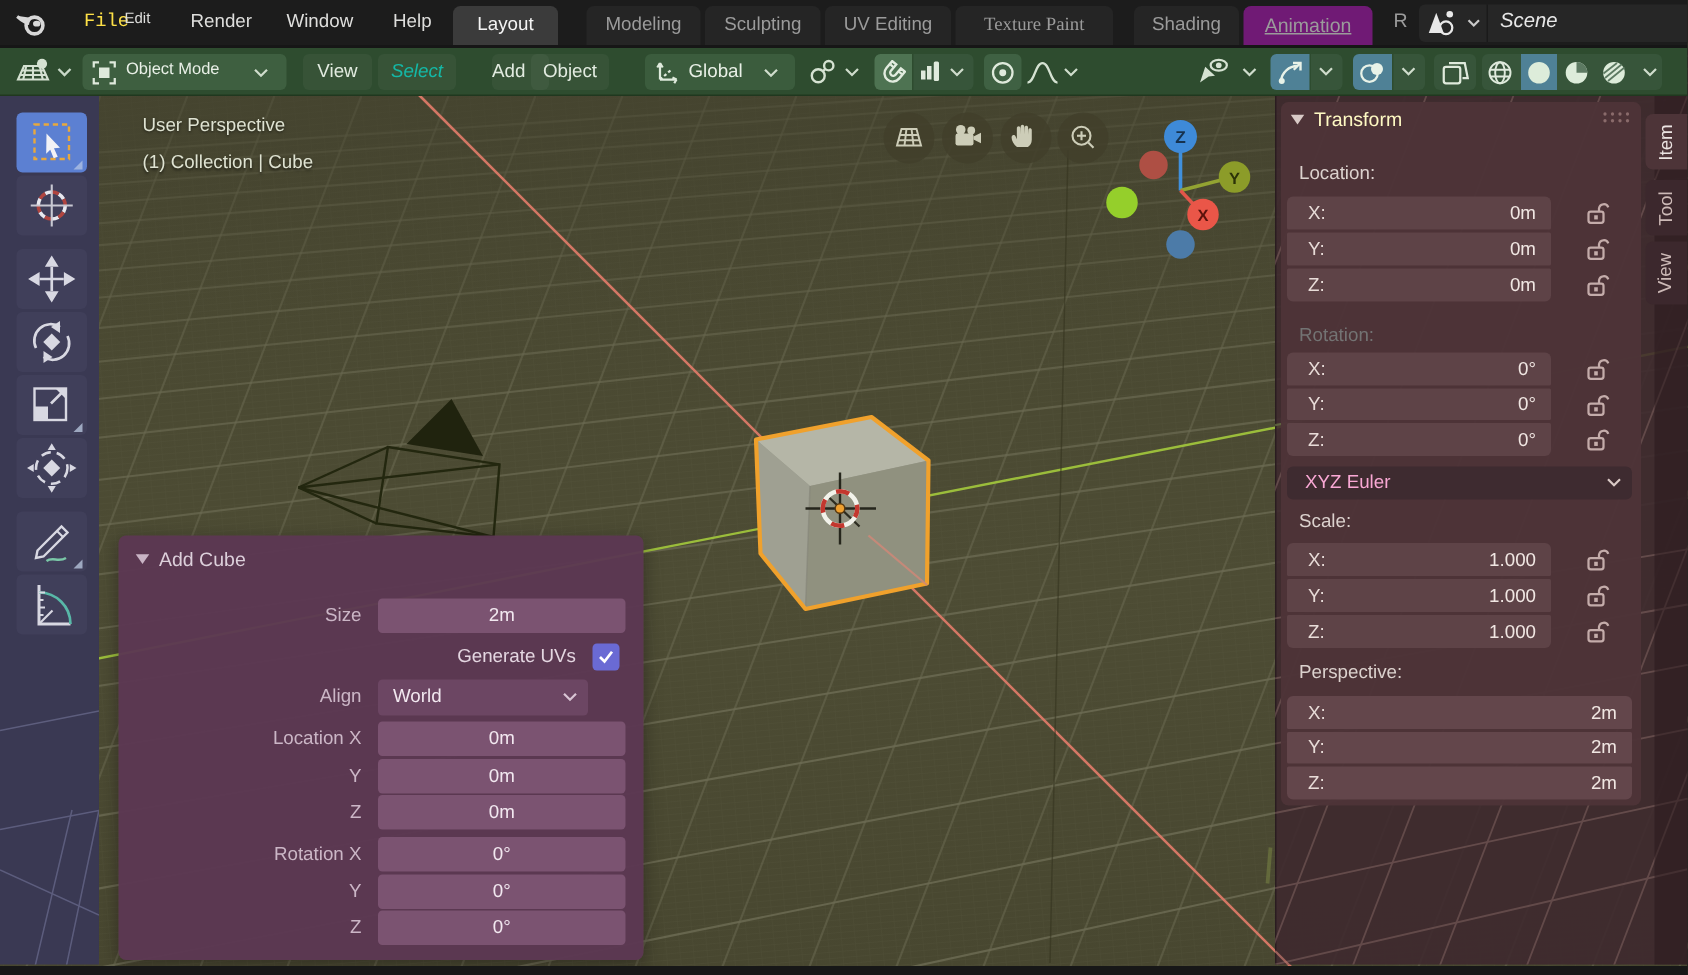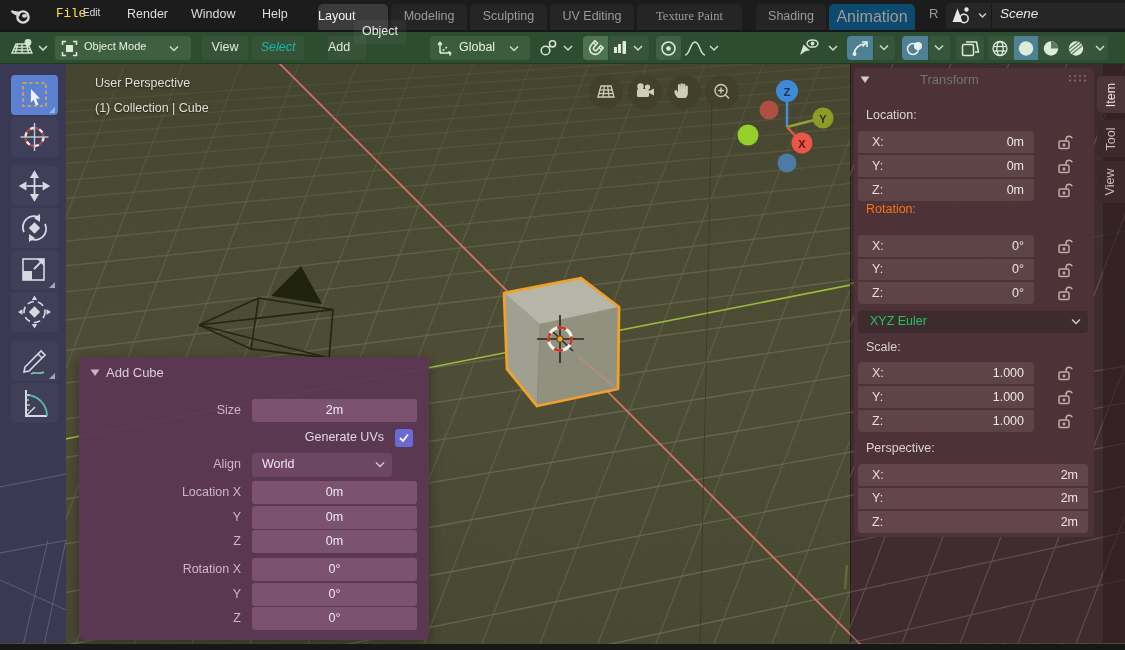"Layout" div.abs { left: 318px -> 302px; text-align: left -> center }
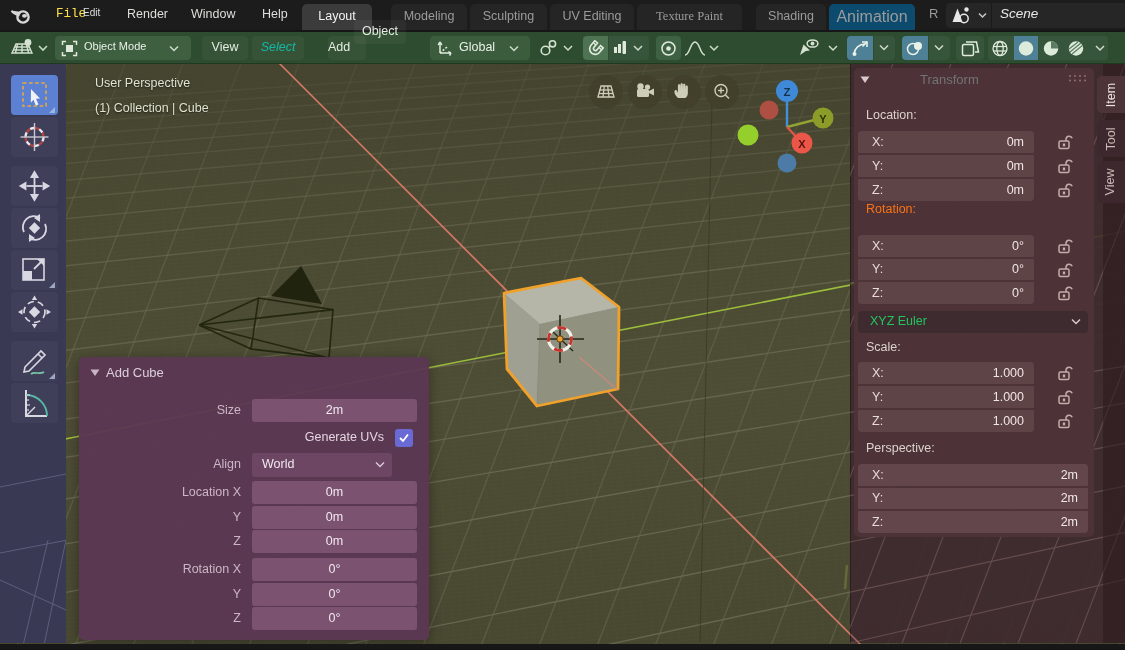"Animation" div.abs { background: #0c4a6e -> #701a75; font-size: 16px -> 13px; text-decoration: none -> underline }
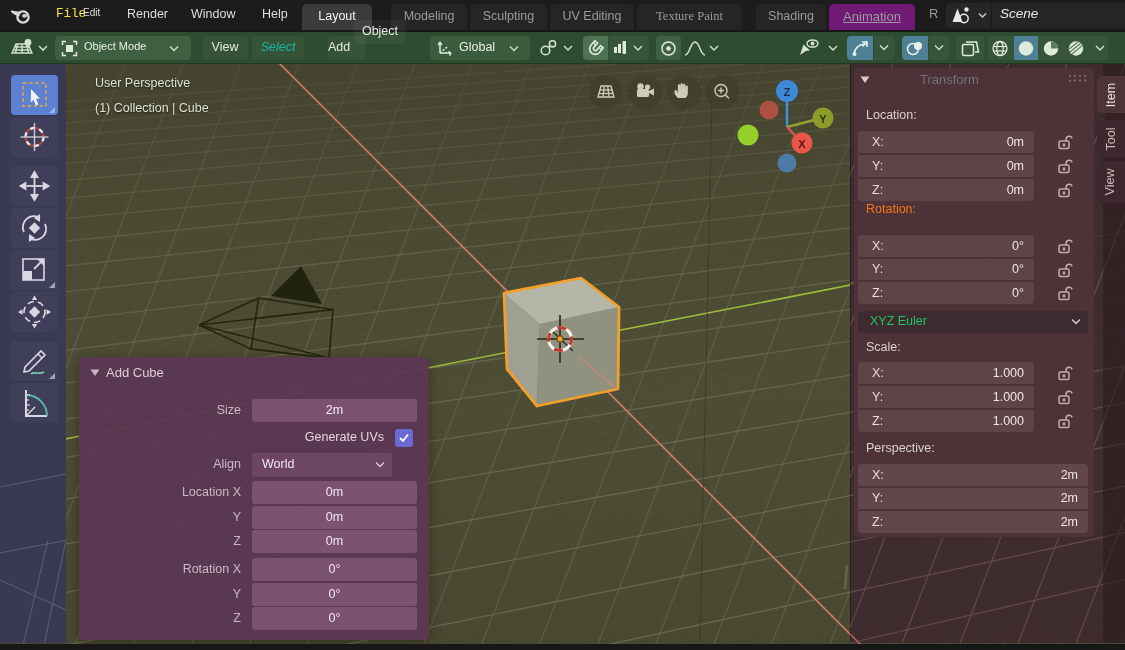"Object" div.abs { top: 20px -> 36px }
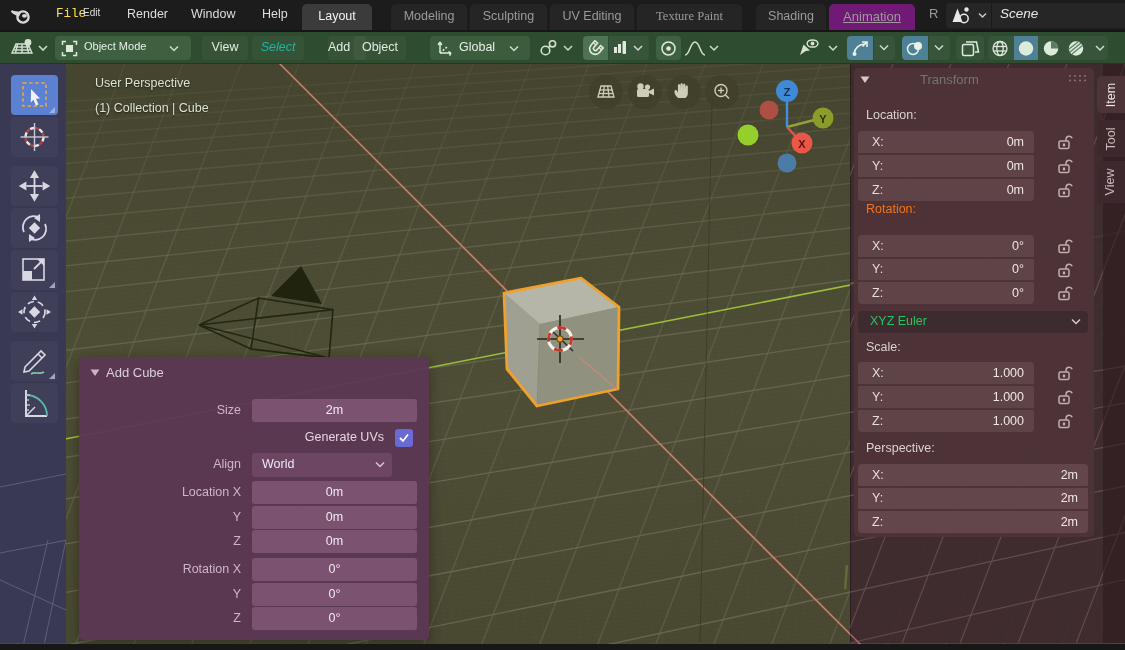"Transform" div.abs { color: #737373 -> #fef9c3; margin-left: 44px -> none }
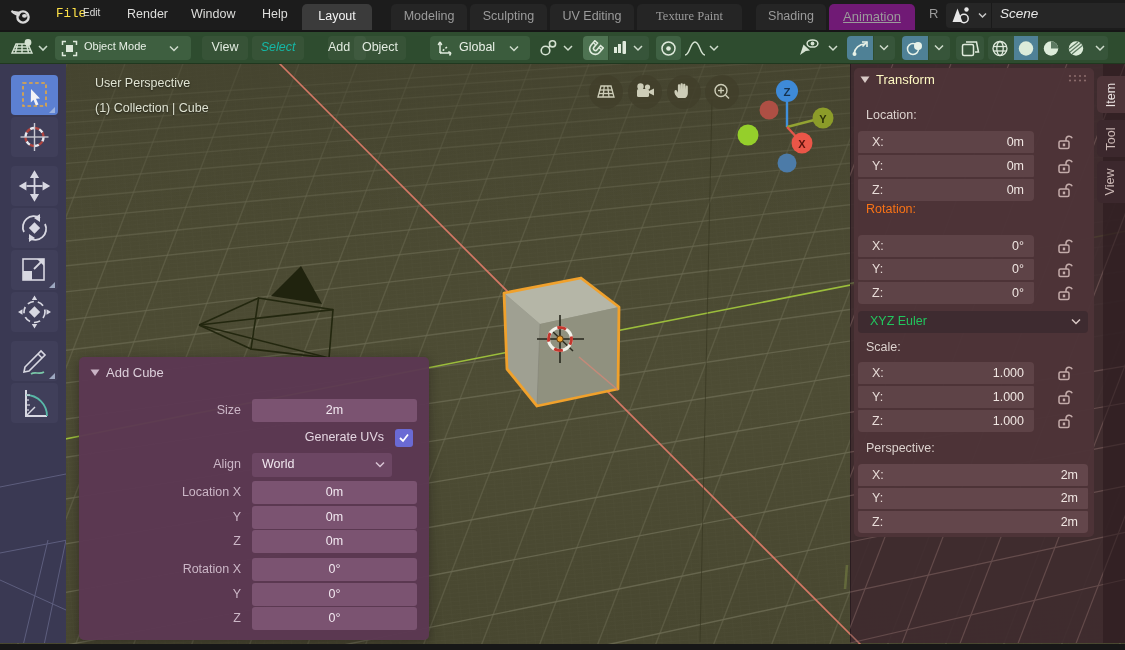"Rotation:" div.abs { color: #f97316 -> #737373; top: 202px -> 216px }
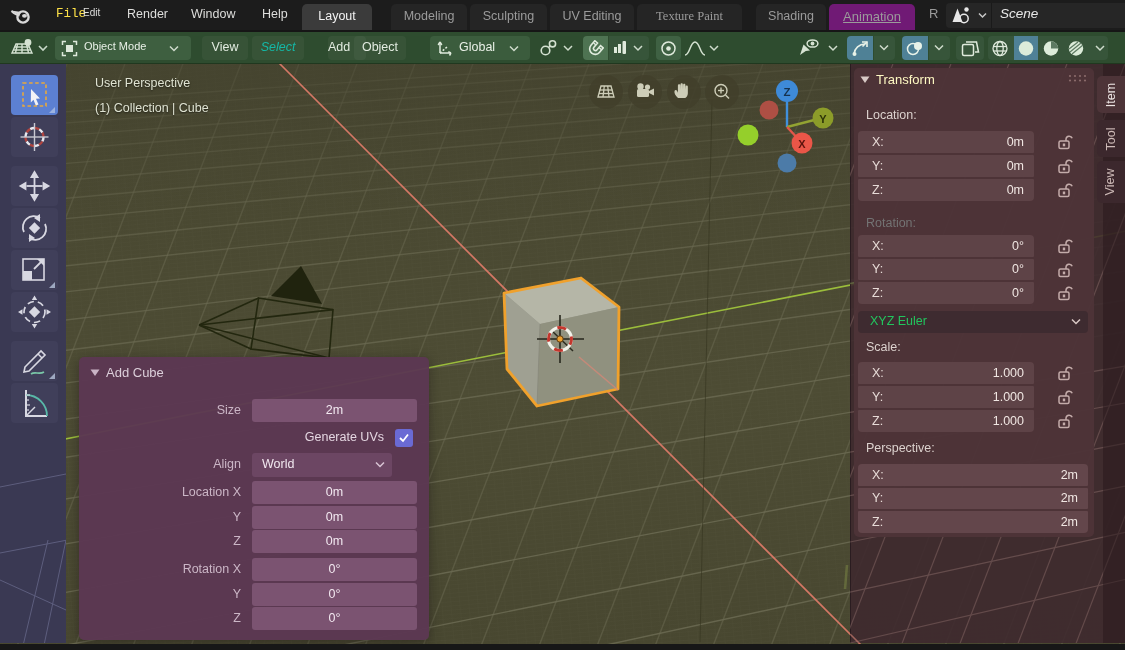"XYZ Euler" div.abs { color: #22c55e -> #f9a8d4 }
